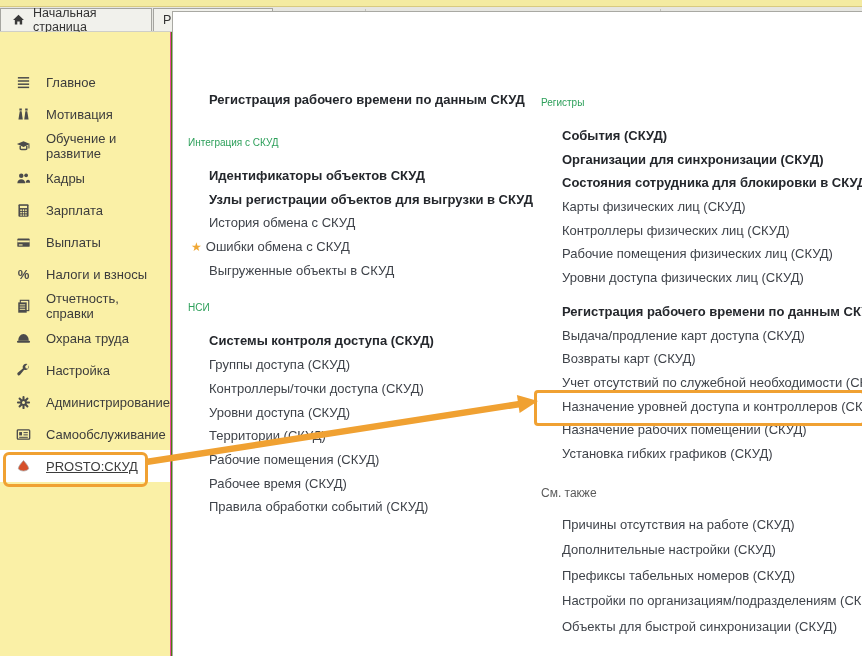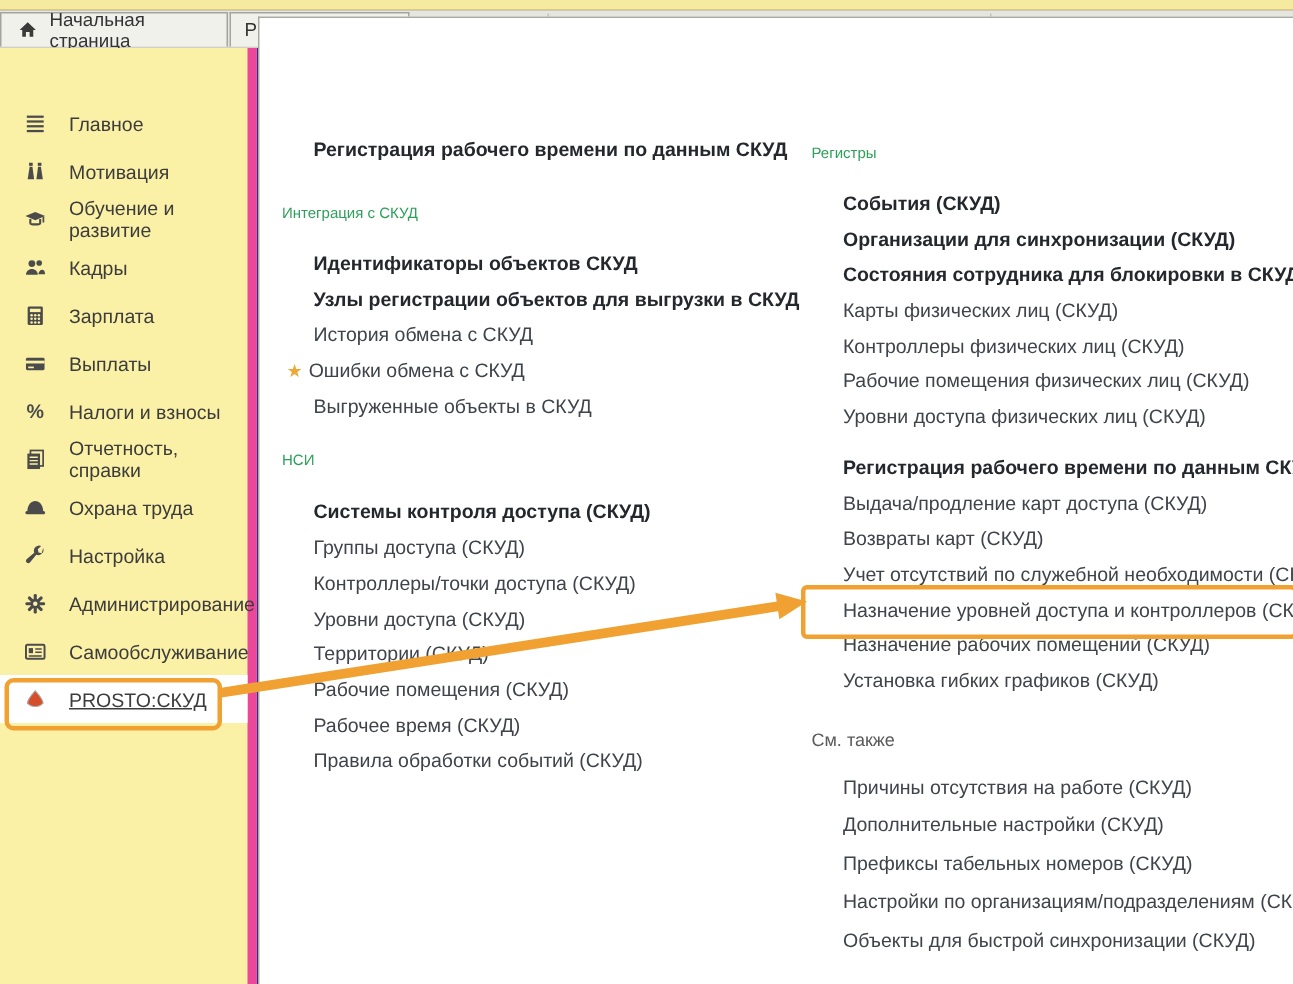"Начальная страница" .screen { background: #4c1d95 -> #4d7c0f }
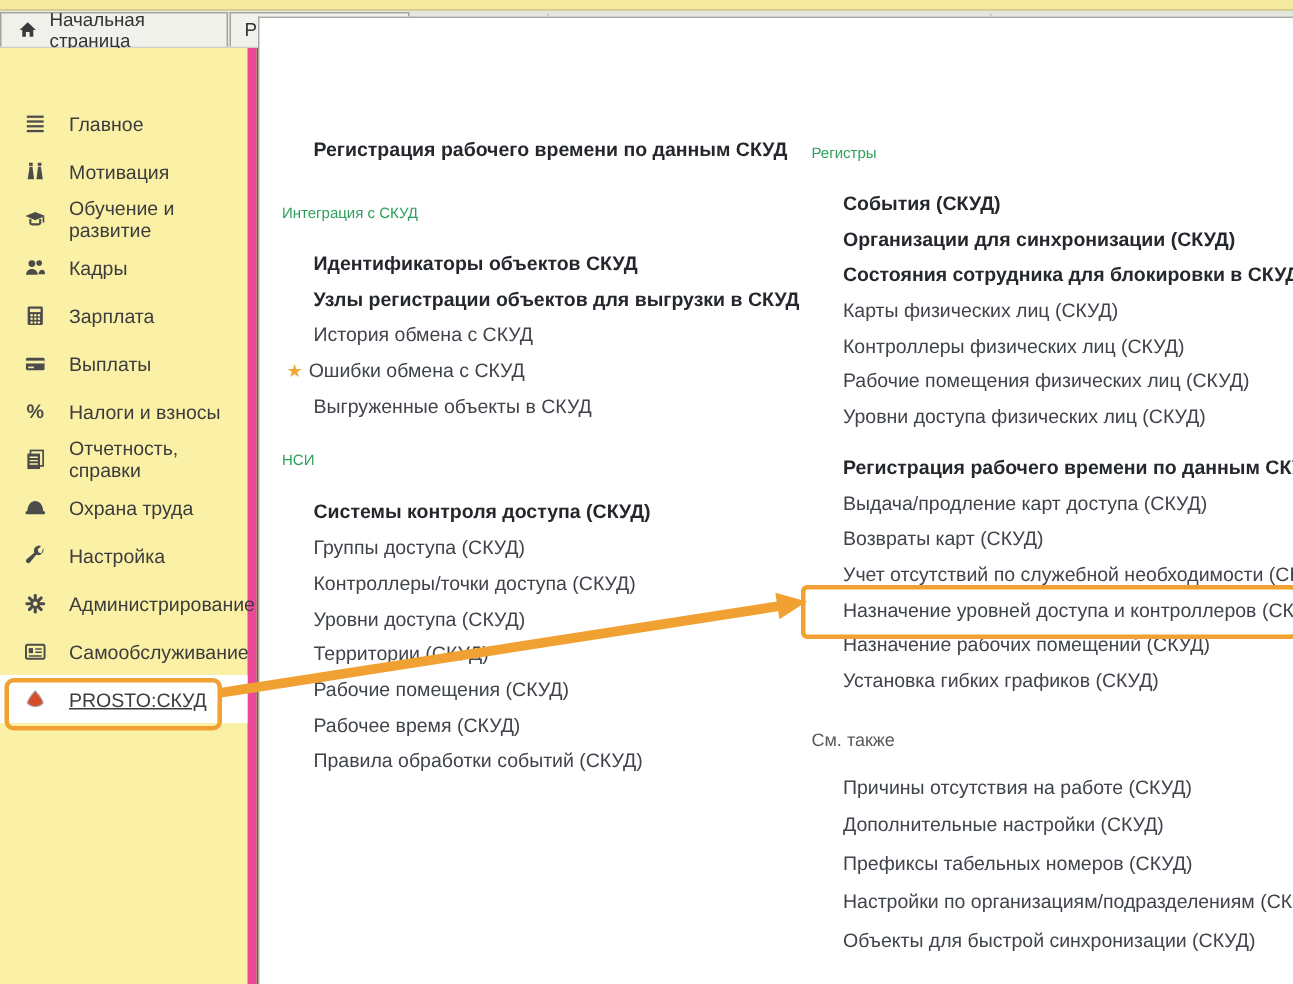"Главное" .sidebar { border-right: 6px solid #ec4899 -> 1px solid #ec4899 }
